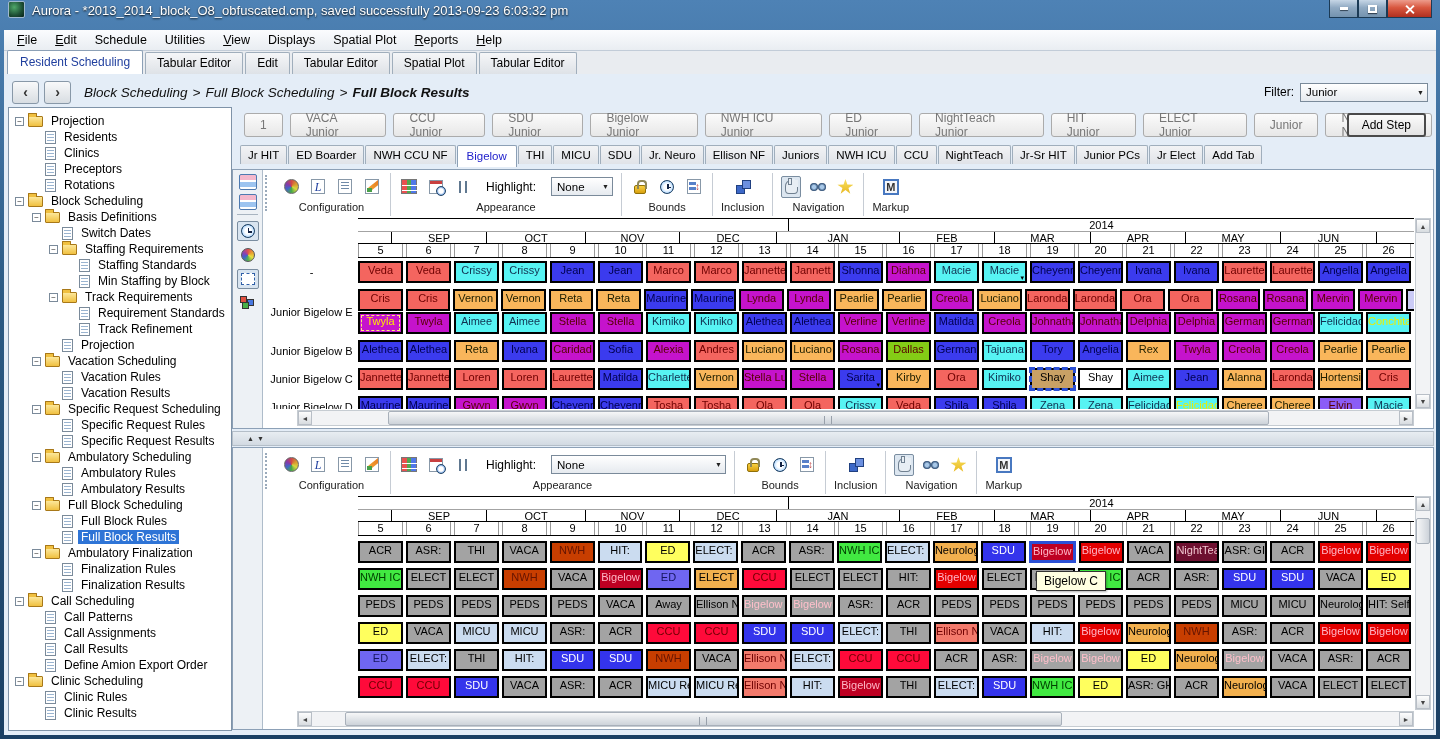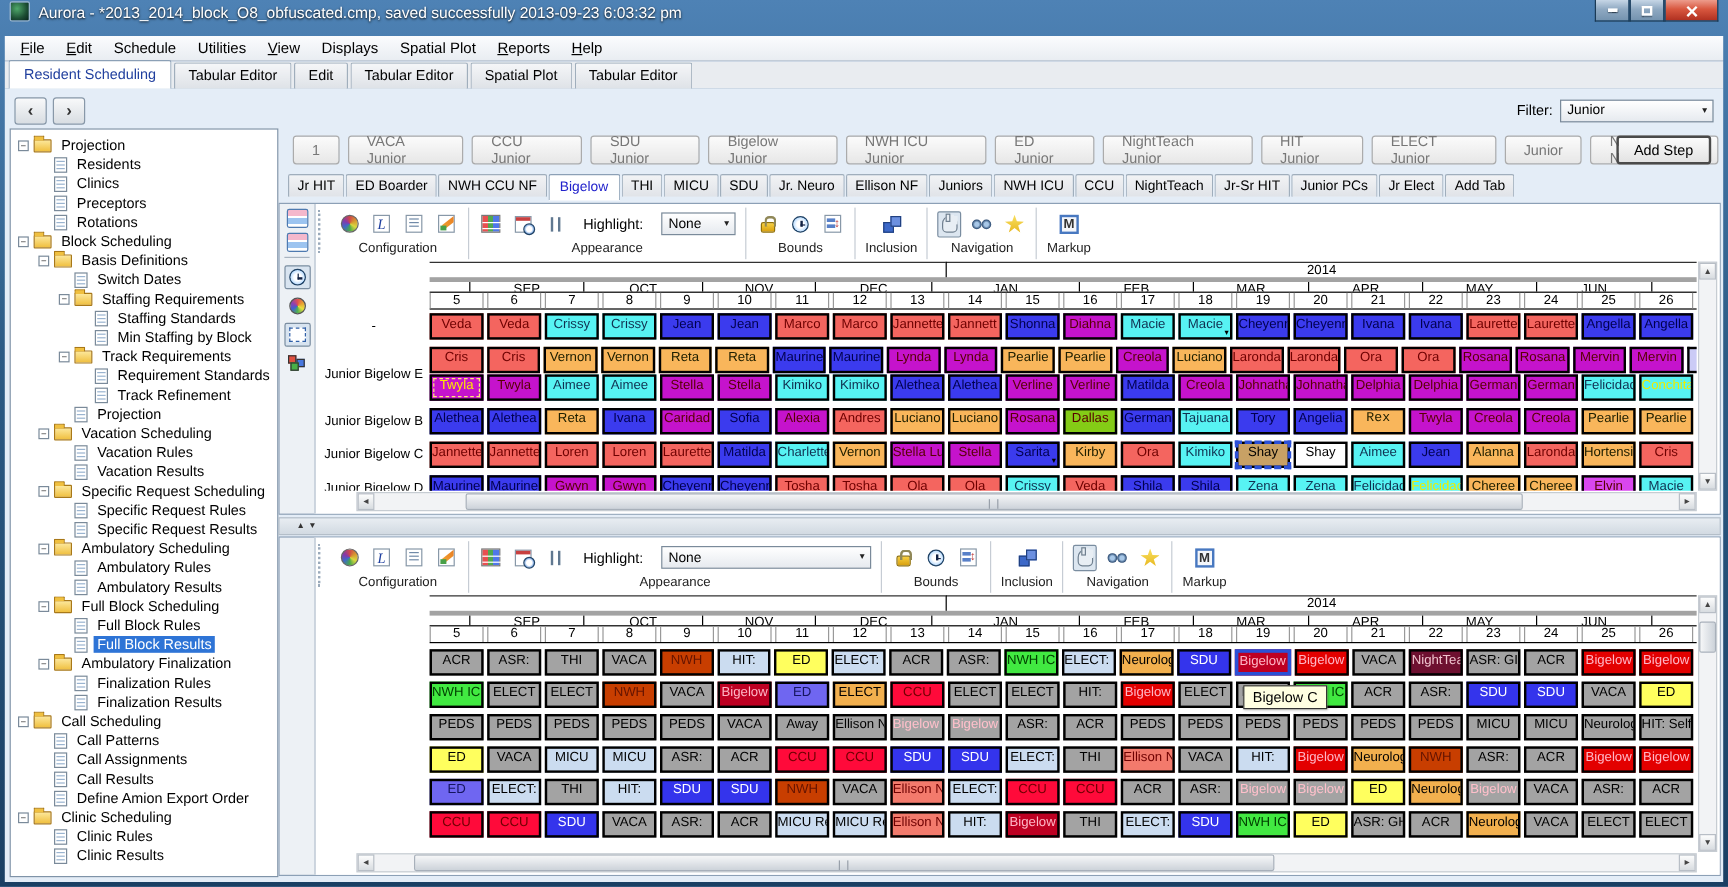"Block Scheduling > Full Block" div { html: none -> <div> <span>Block Scheduling</span><span>&gt;</span><span>Full Block Scheduling</span><span>&gt;</span><span>Full Block Results</span> </div> }
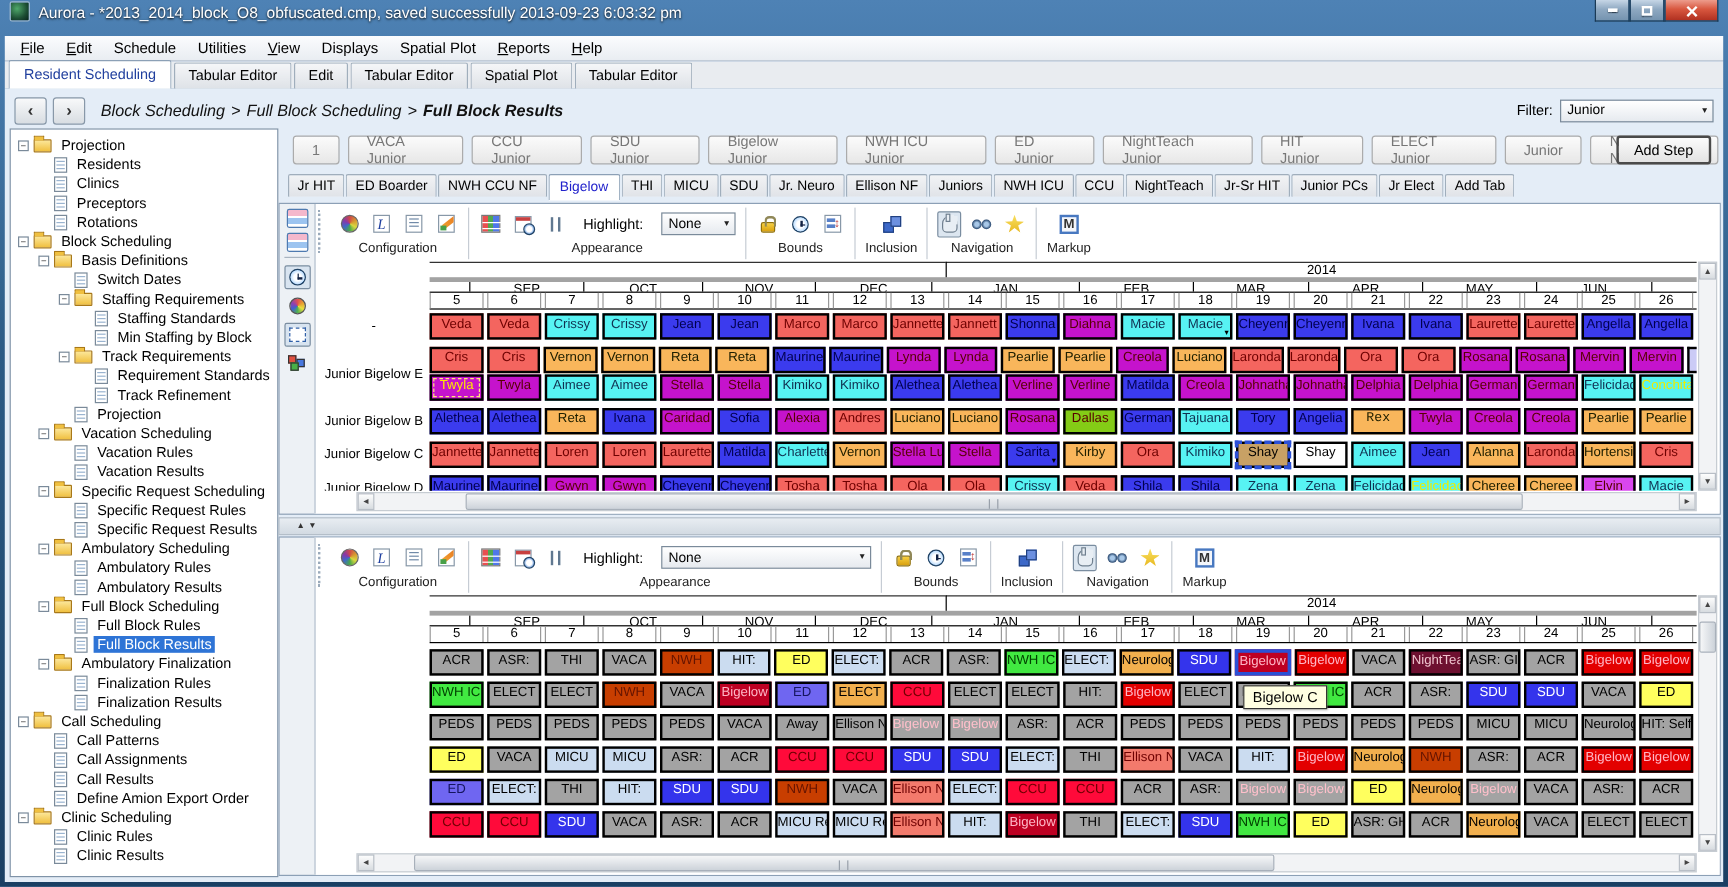"SEP" .mrow { border-top: 4px solid #a3a3a3 -> 1px solid #a3a3a3 }
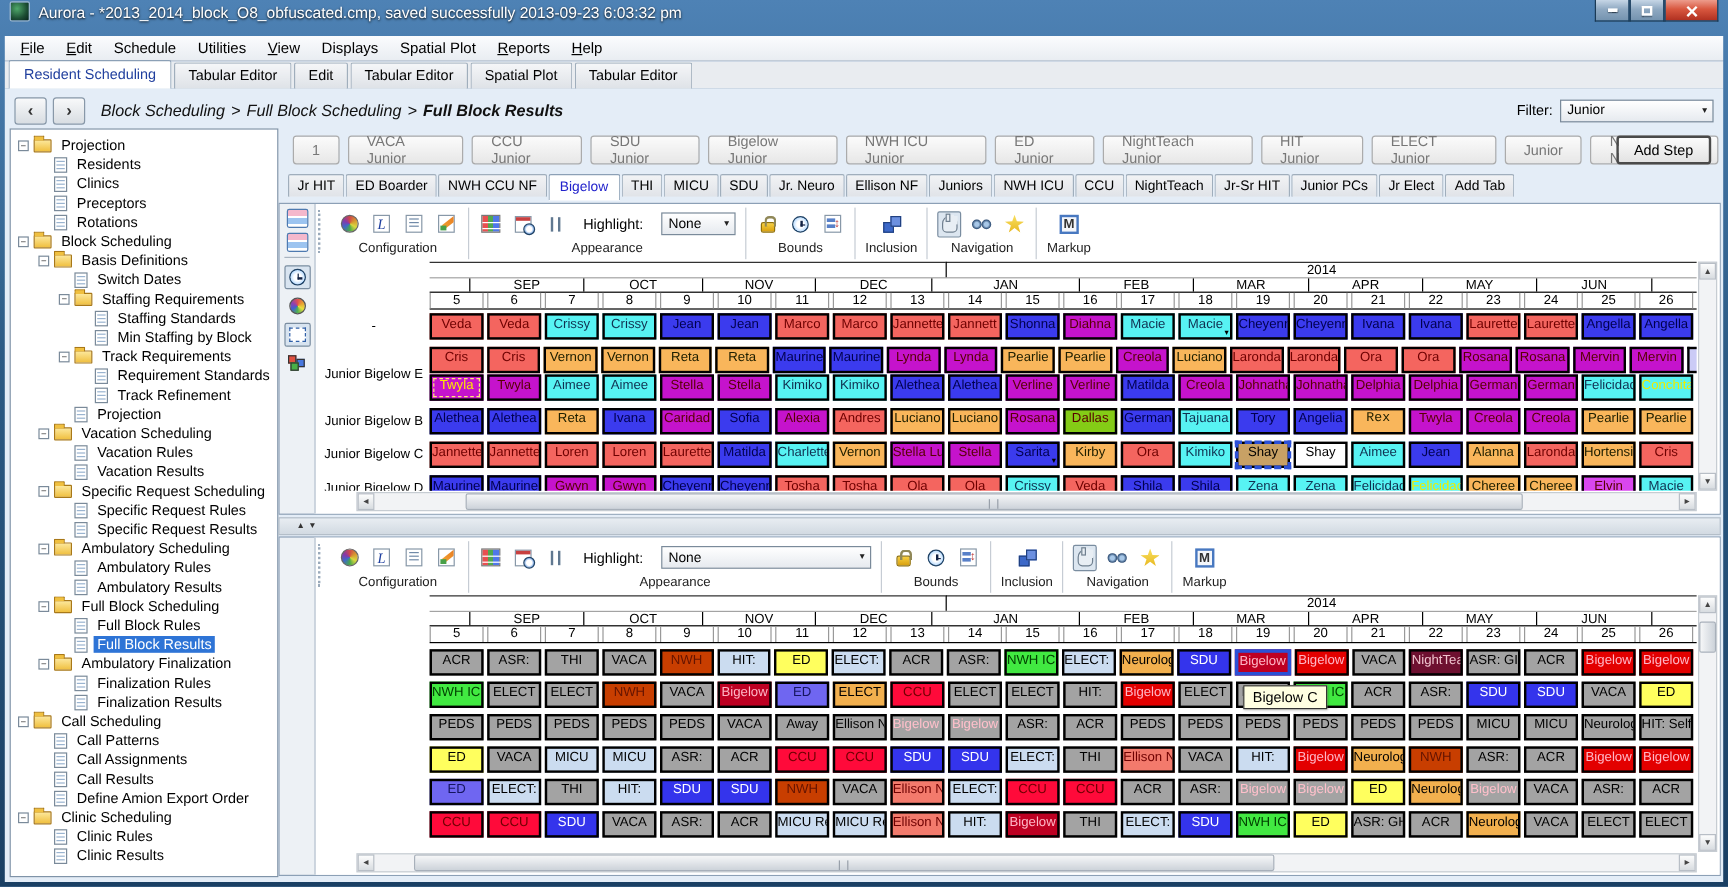"Rex" div.gcell { font-family: Liberation Mono, monospace -> none }
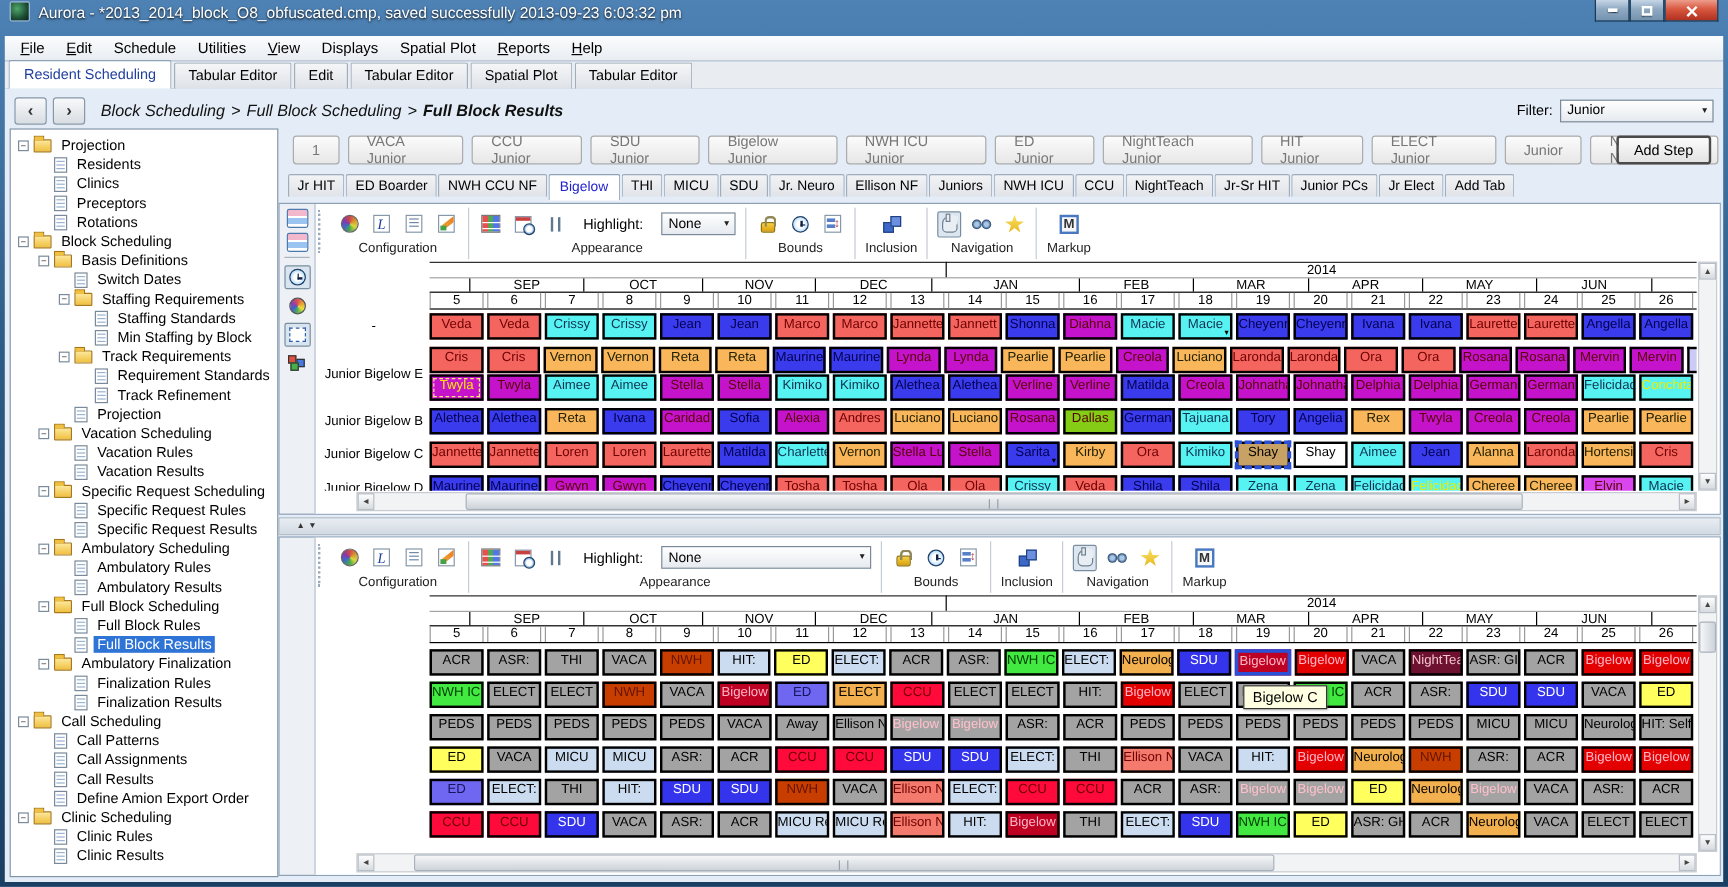"Elvin" div.gcell { background: #d946ef -> #8b5cf6 }
